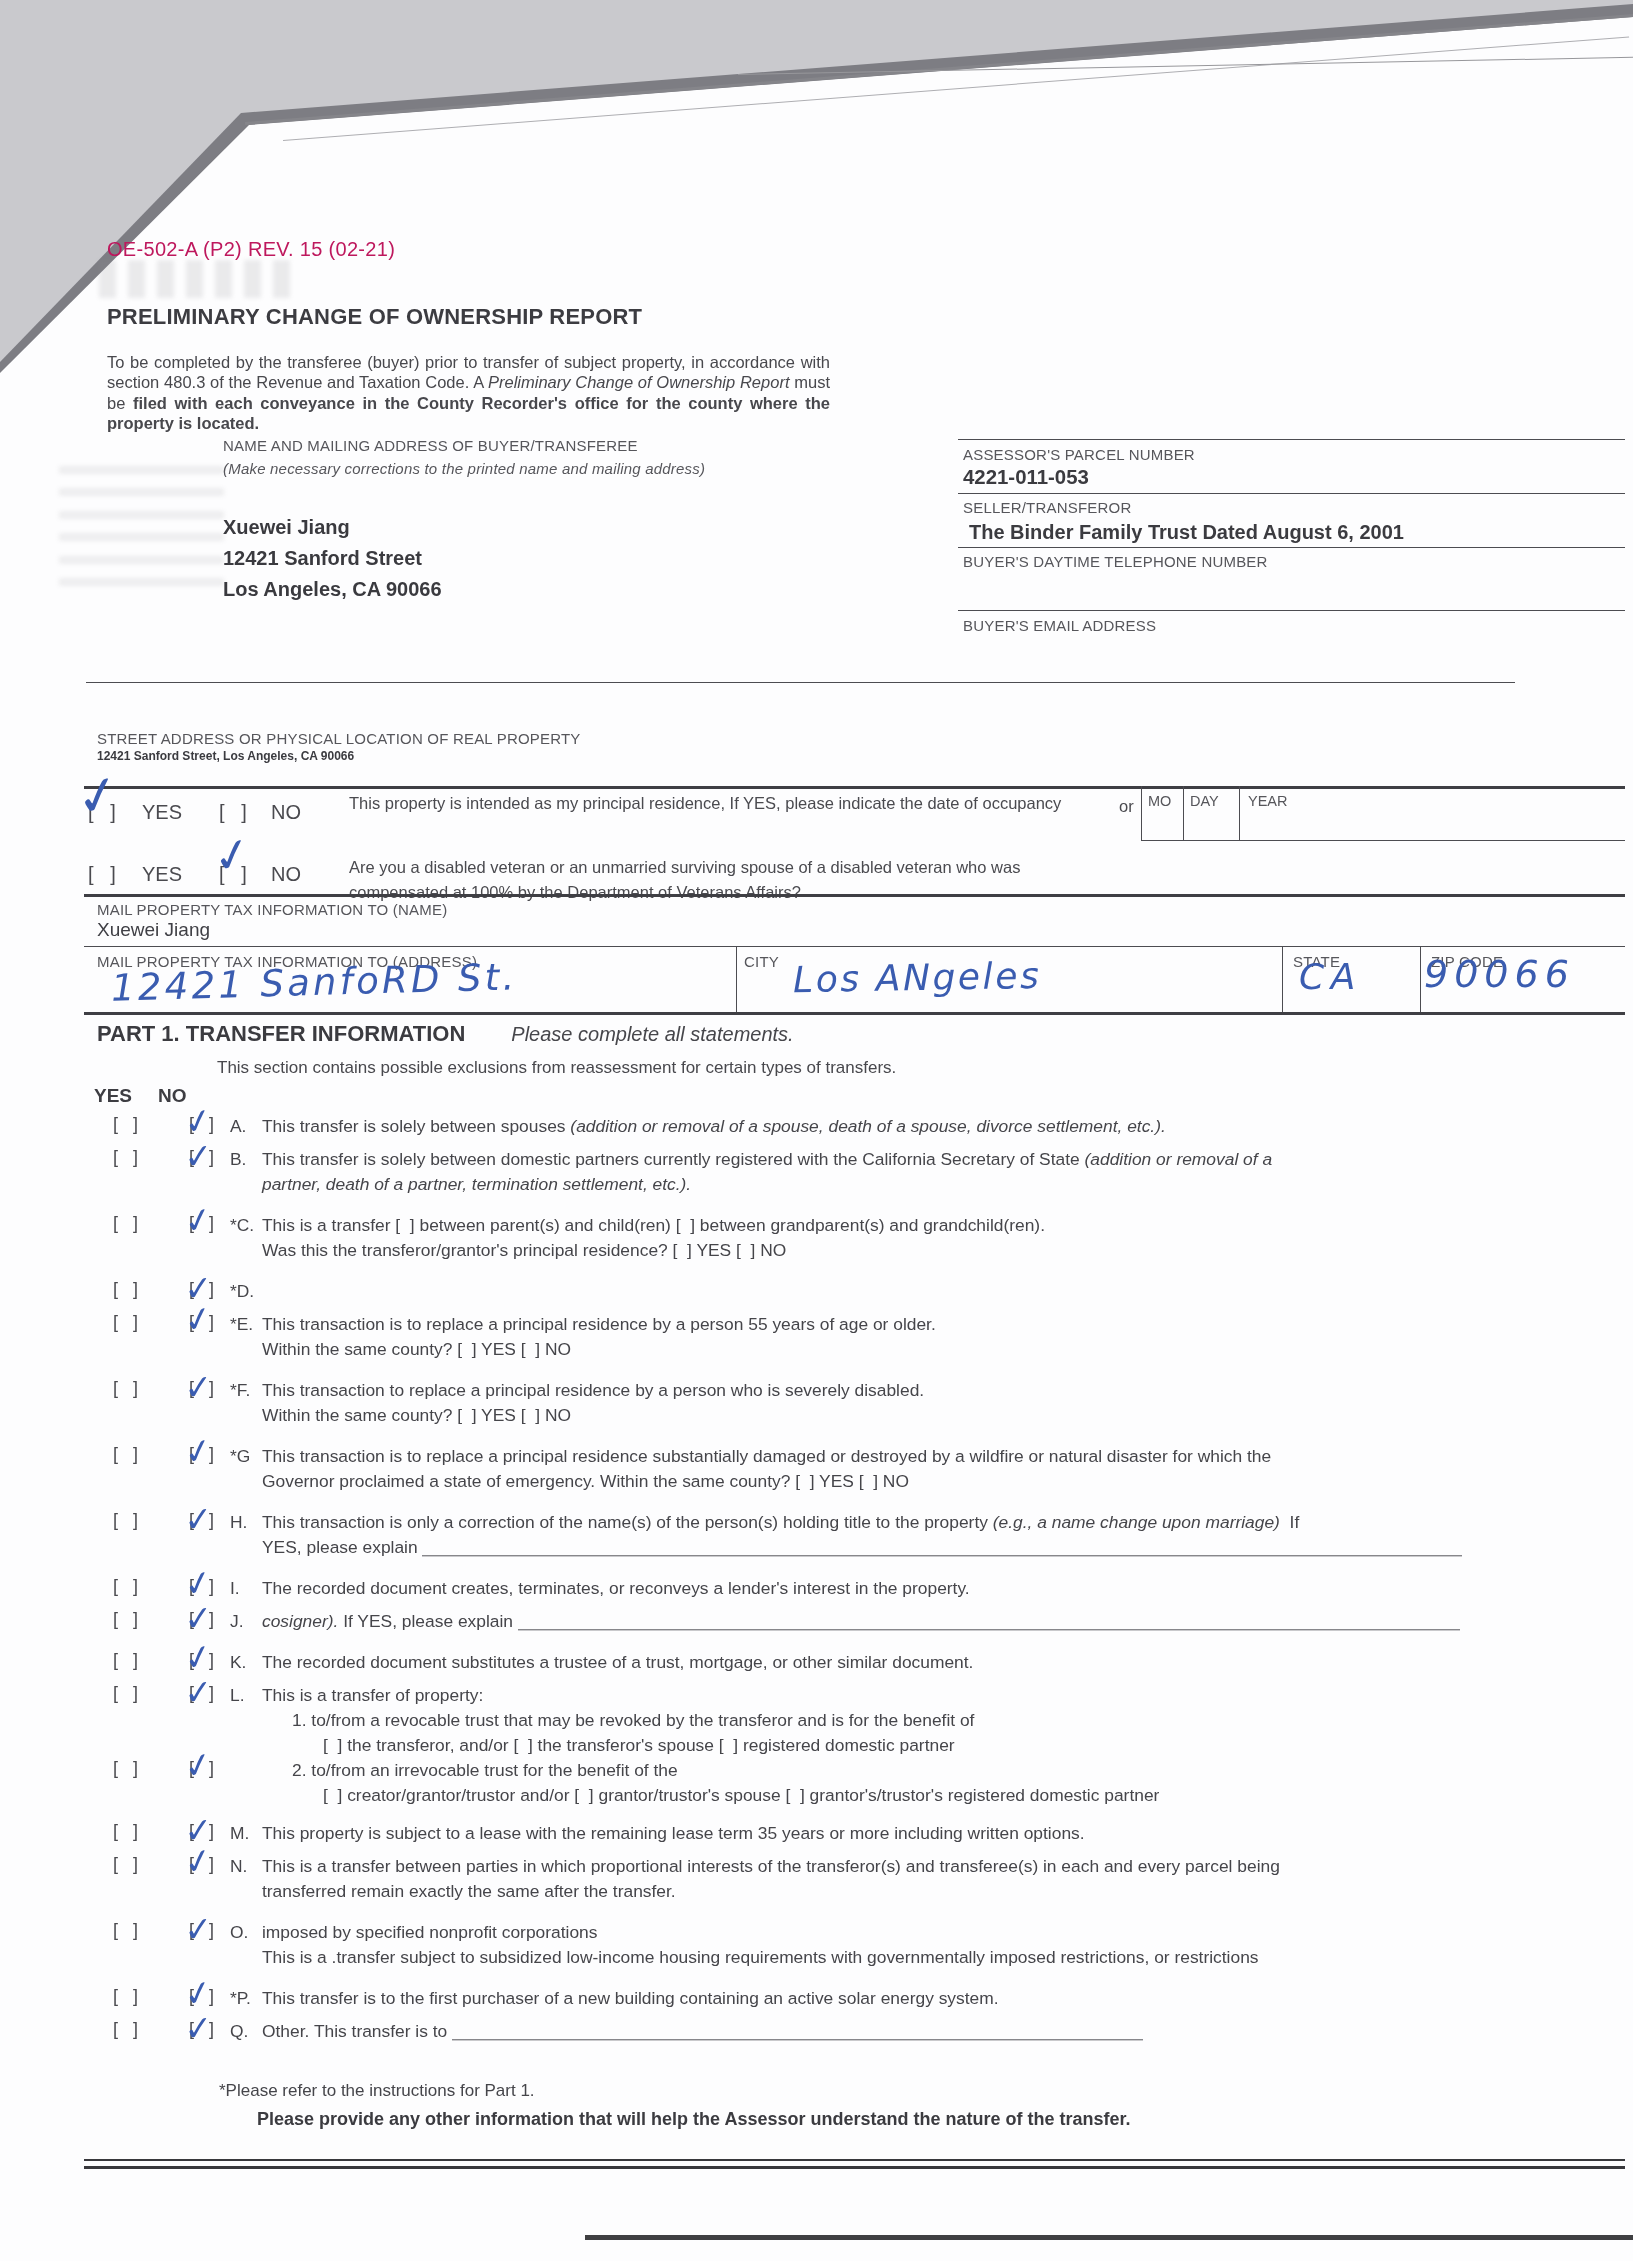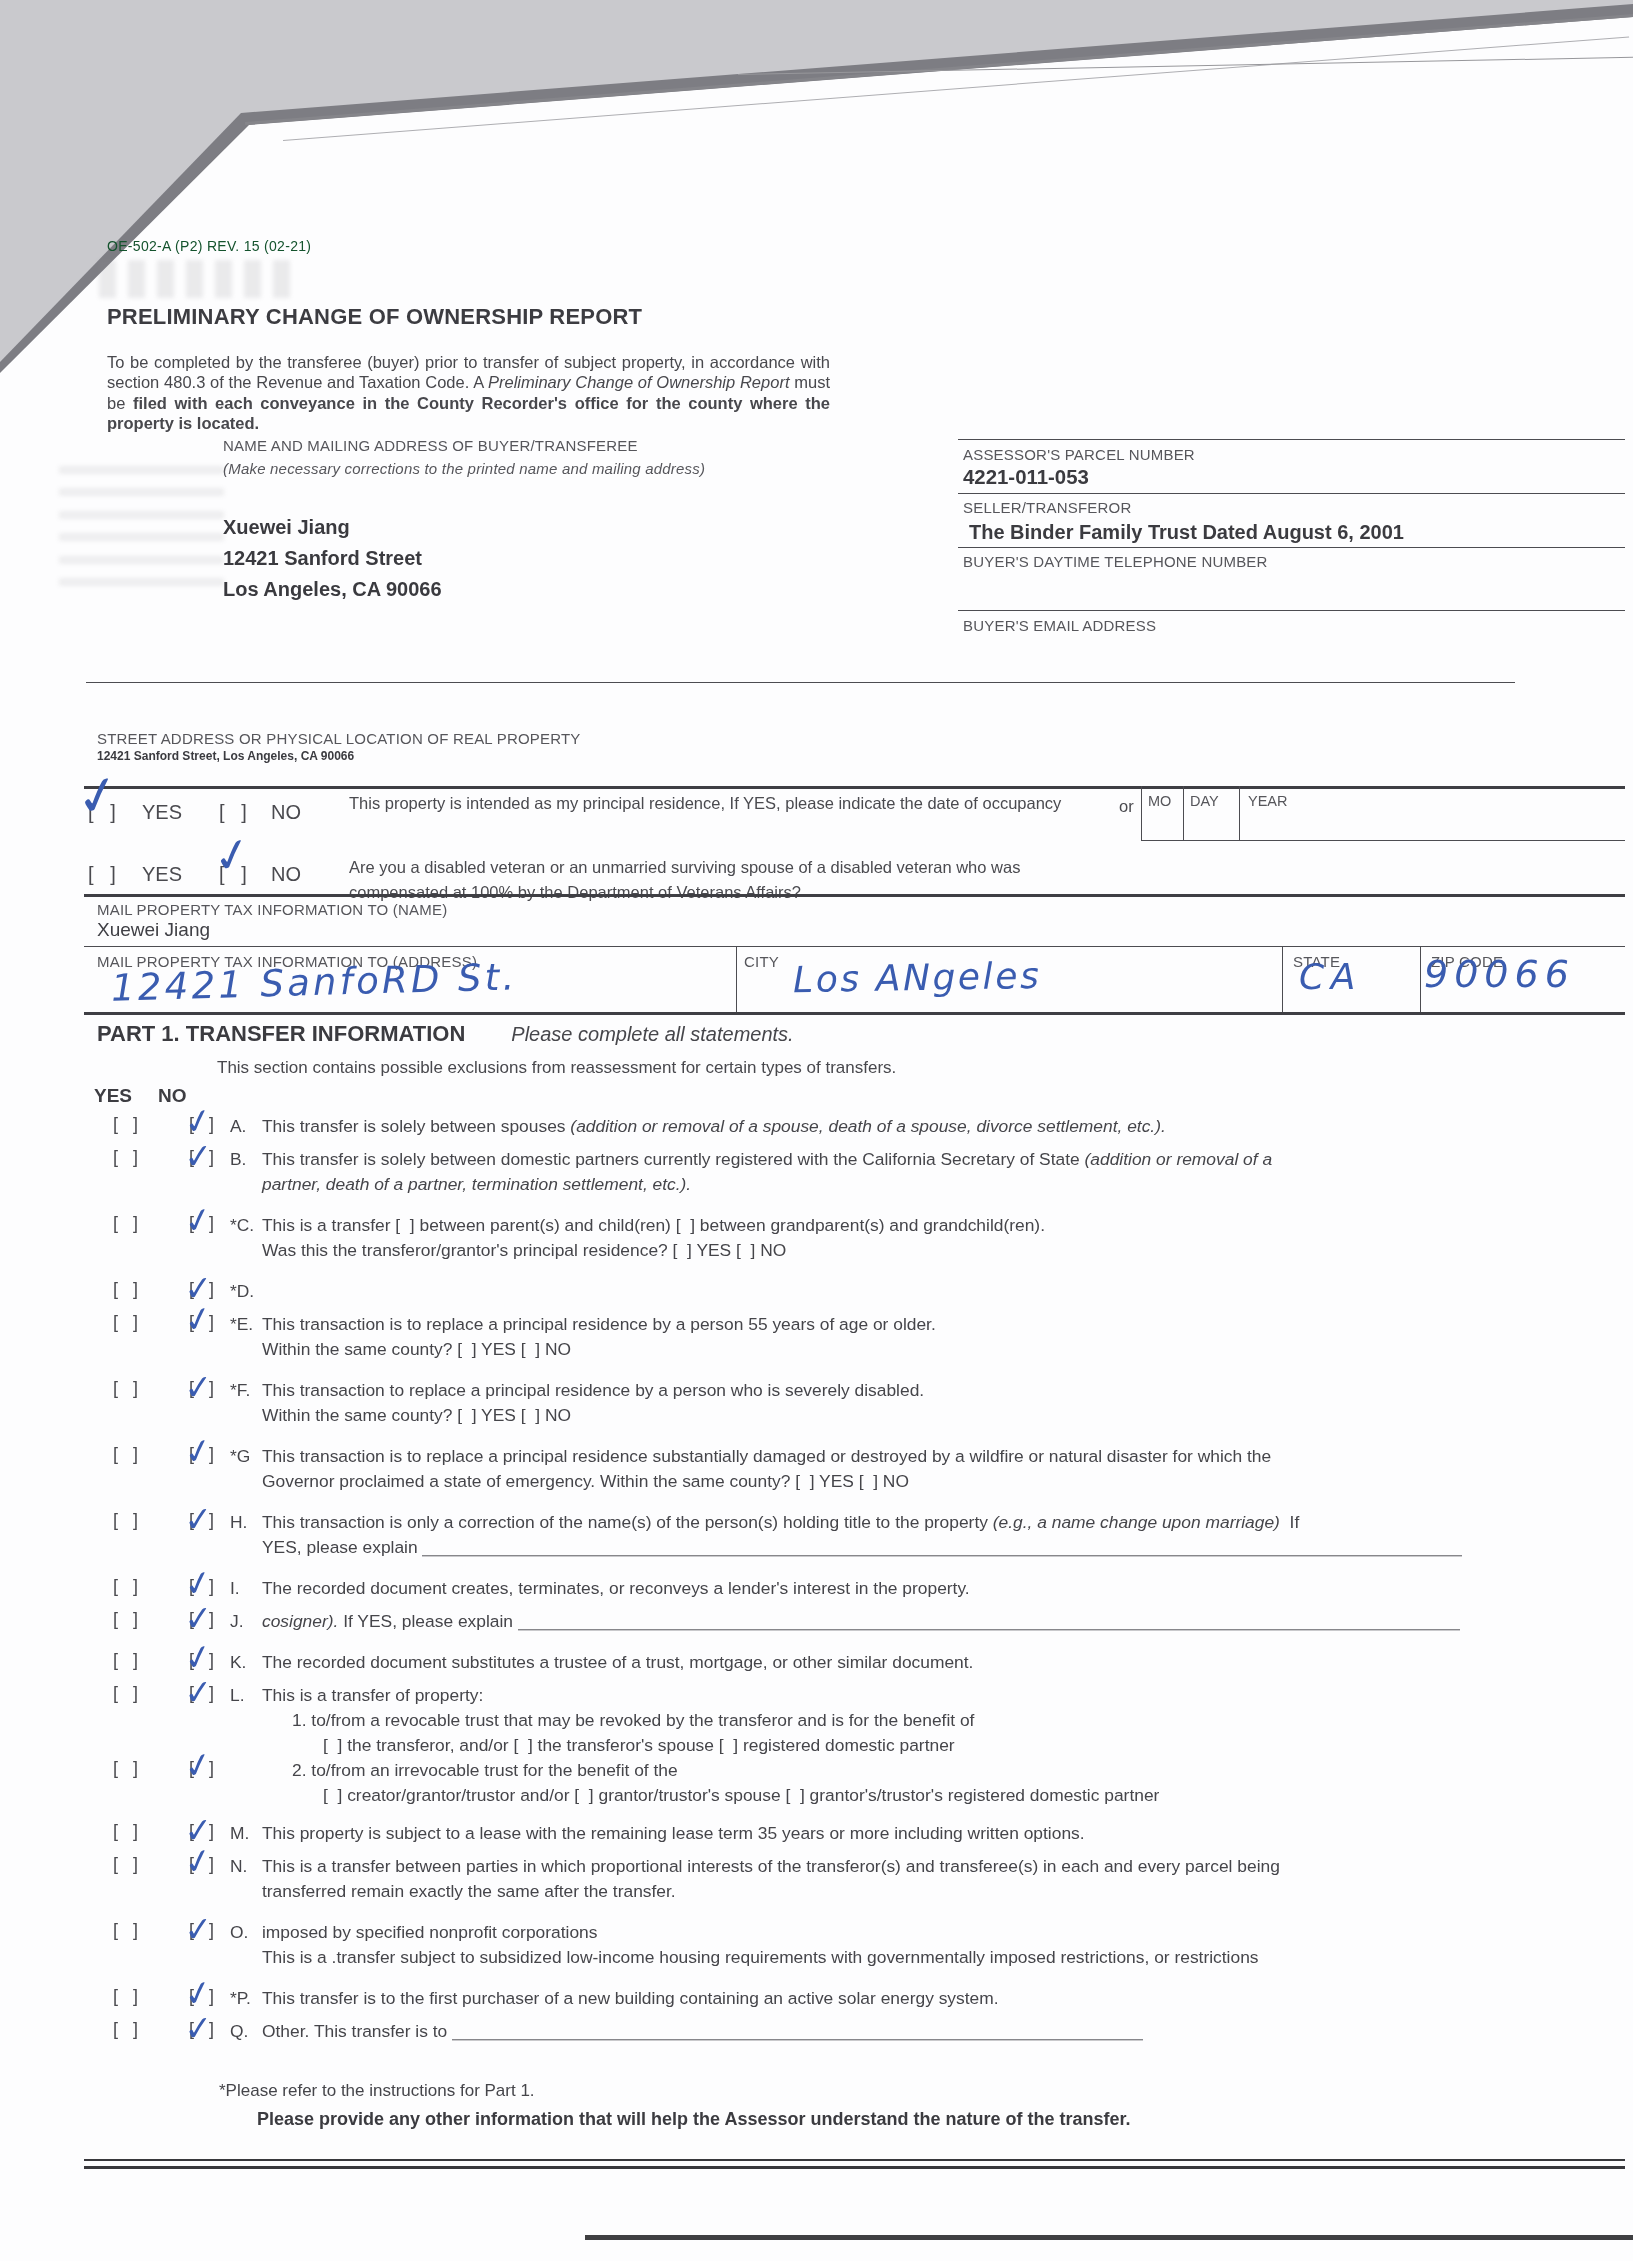"OE-502-A (P2) REV. 15 (02-21)" #form-number { color: #14532d -> #be185d; font-size: 14px -> 20px }
